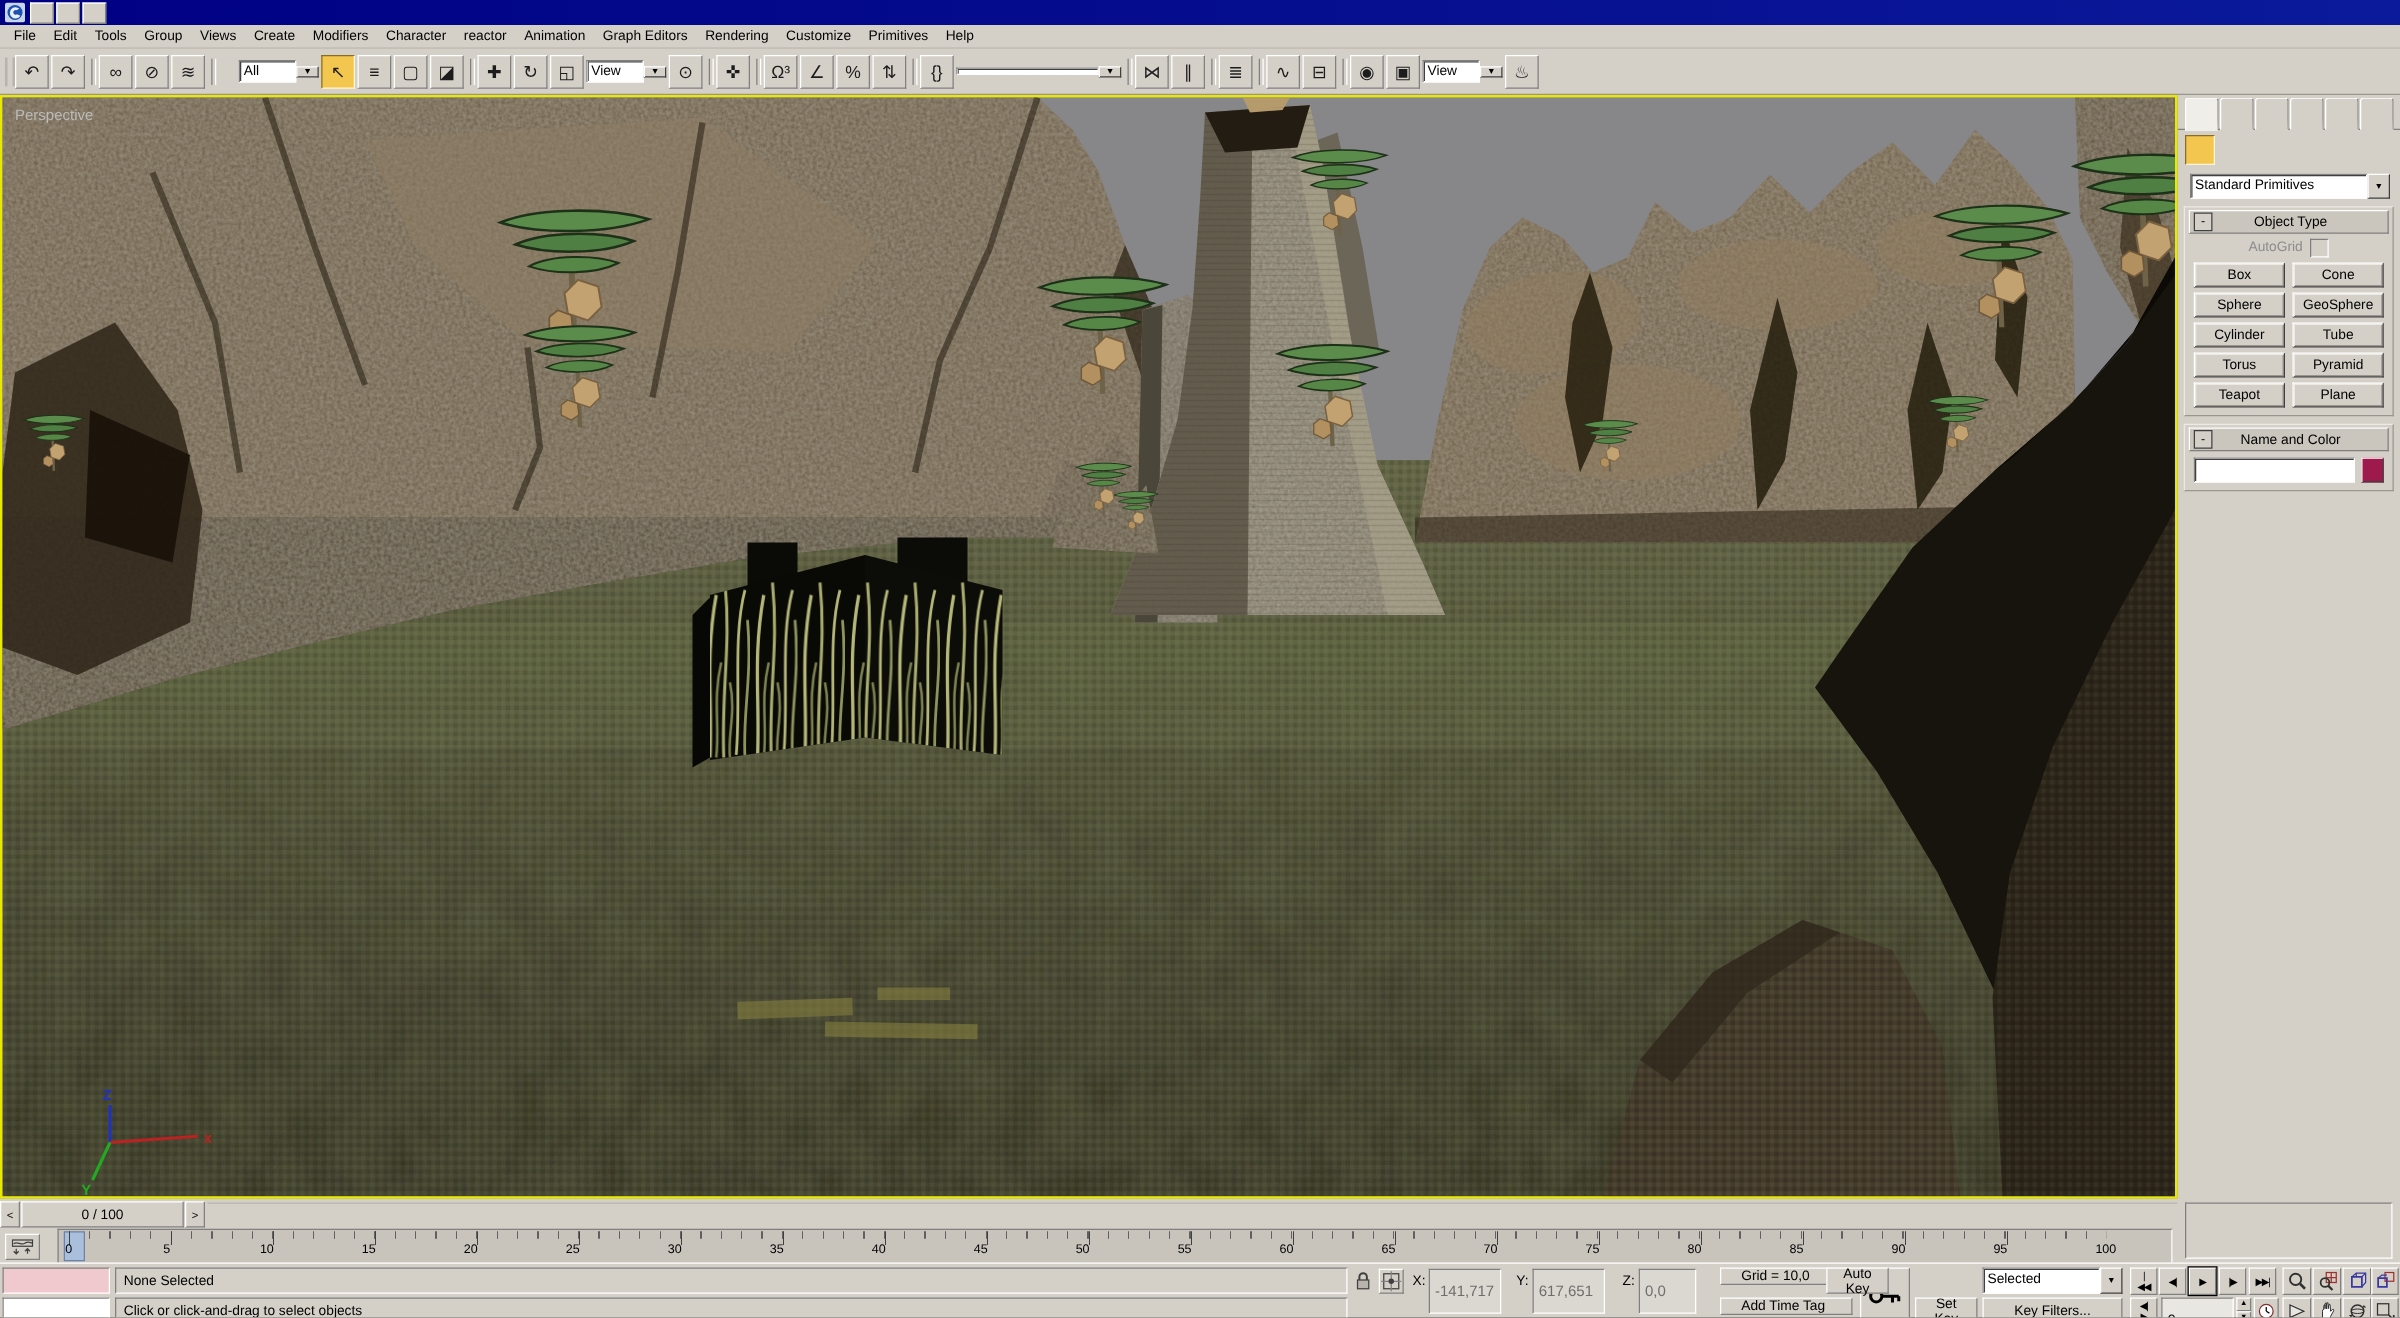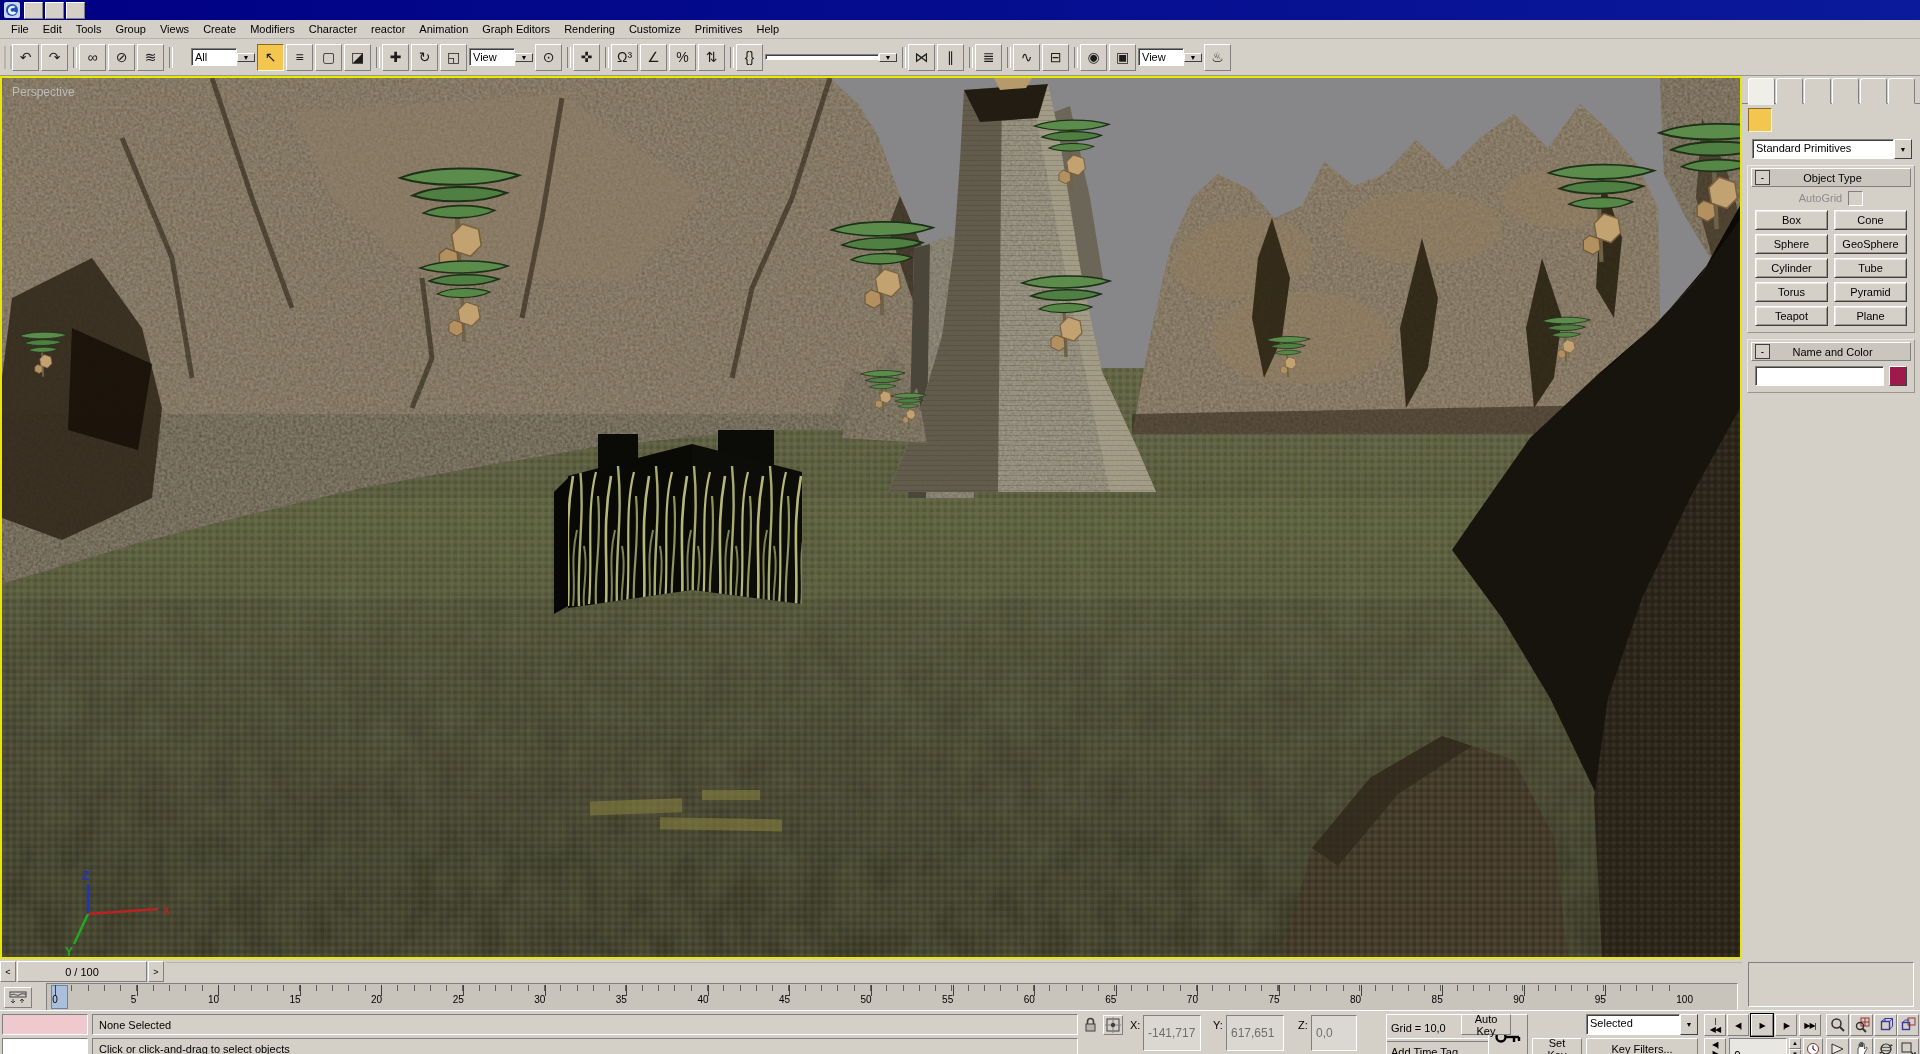"Grid = 10,0" .panel3d { height: 28px -> 14px; margin-left: 10px -> none; padding: 0 4px -> 0 16px }
